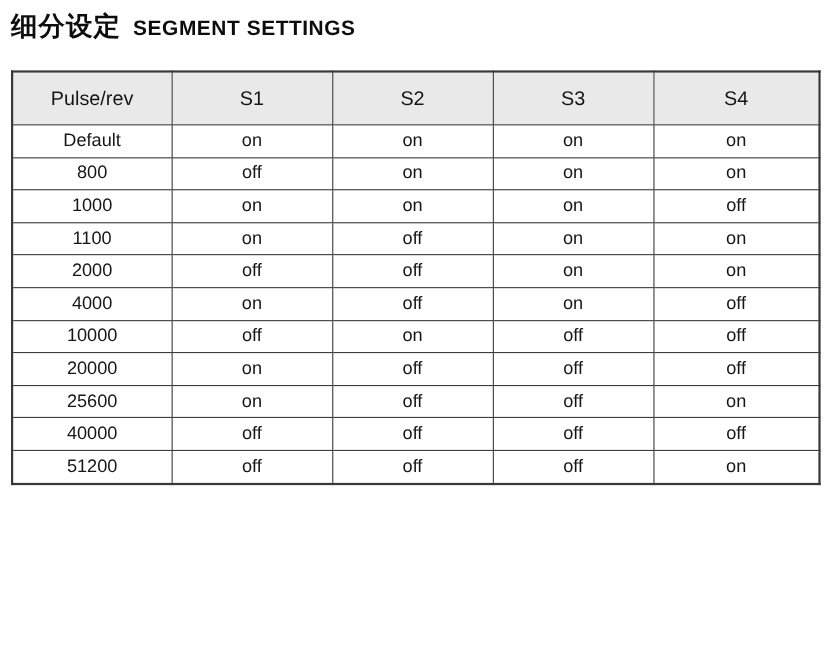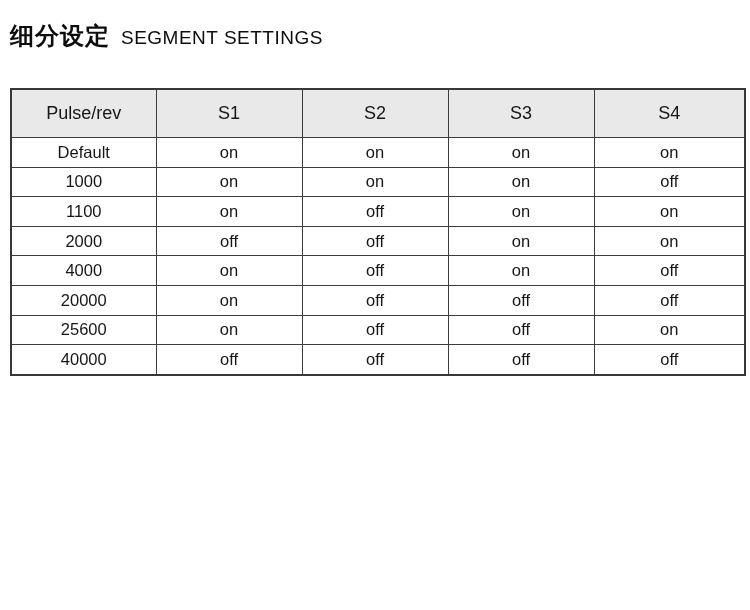"细分设定" .page { padding: 18px 6px 0 8px -> 6px 6px 0 8px }
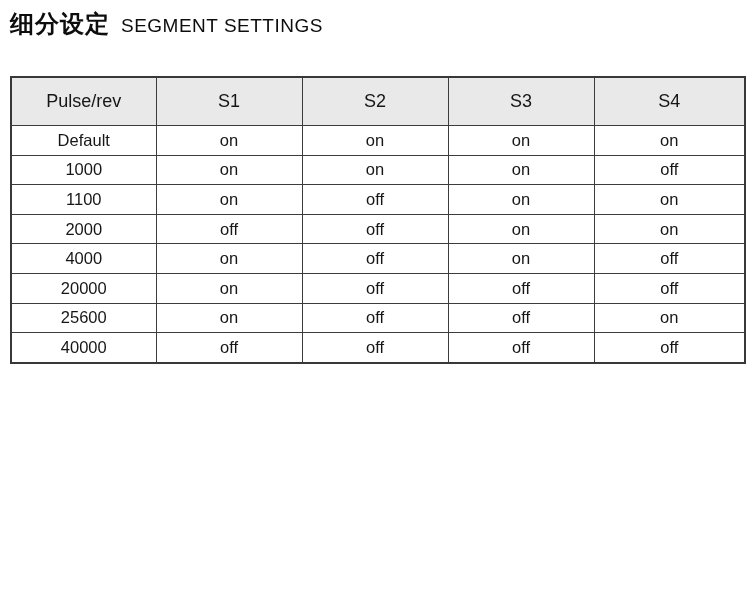"SEGMENT SETTINGS" .title-en { font-weight: 400 -> 700 }
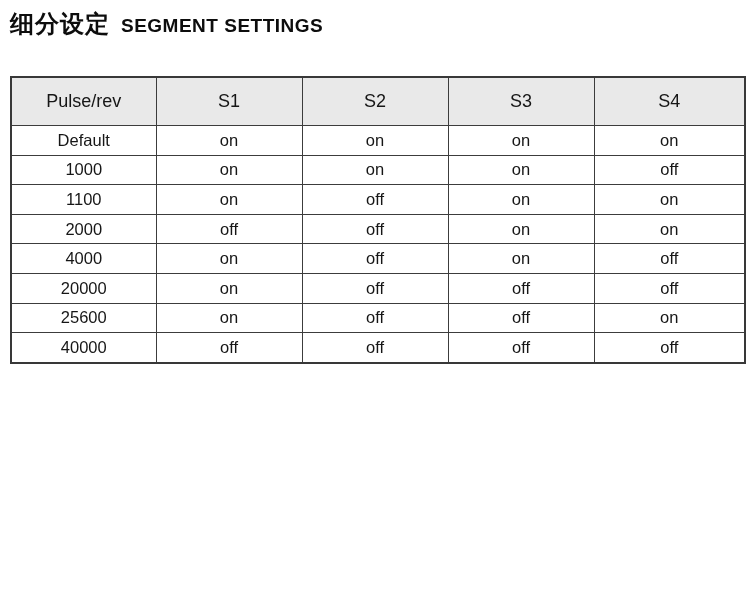"Pulse/rev" table.seg-table { margin: 36px 0 0 2px -> 24px 0 0 2px }
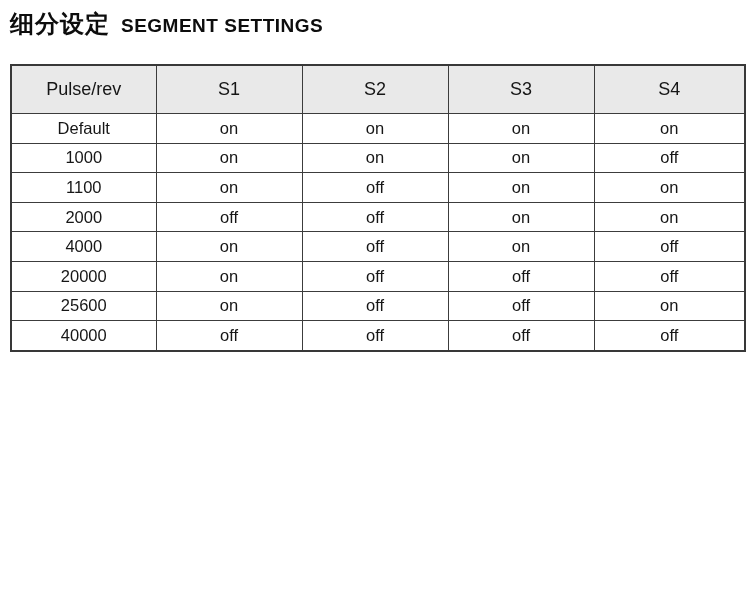"800" tr { html: none -> <tr> <td>800</td> <td>off</td> <td>on</td> <td>on</td> <td>on</td> </tr> }
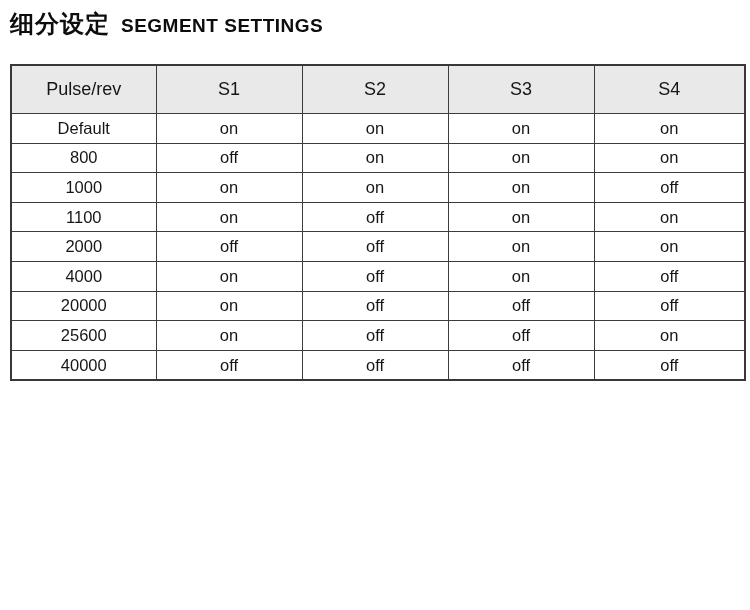"10000" tr { html: none -> <tr> <td>10000</td> <td>off</td> <td>on</td> <td>off</td> <td>off</td> </tr> }
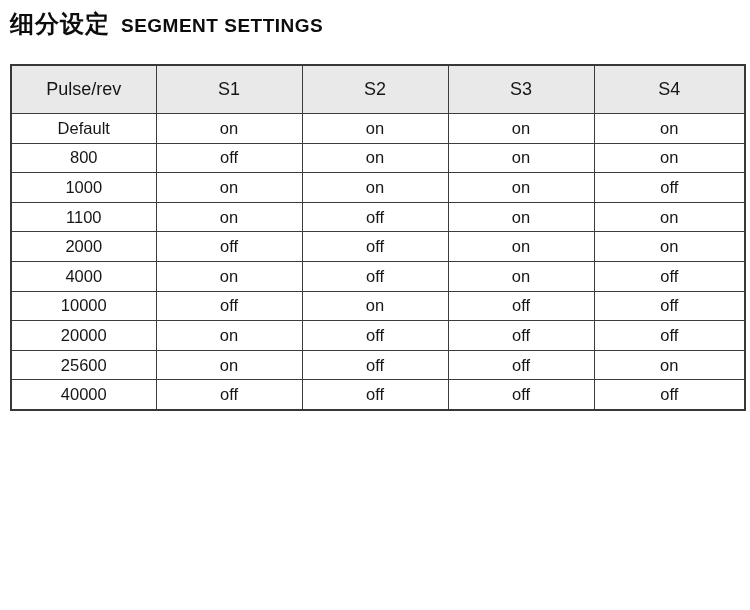"51200" tr { html: none -> <tr> <td>51200</td> <td>off</td> <td>off</td> <td>off</td> <td>on</td> </tr> }
